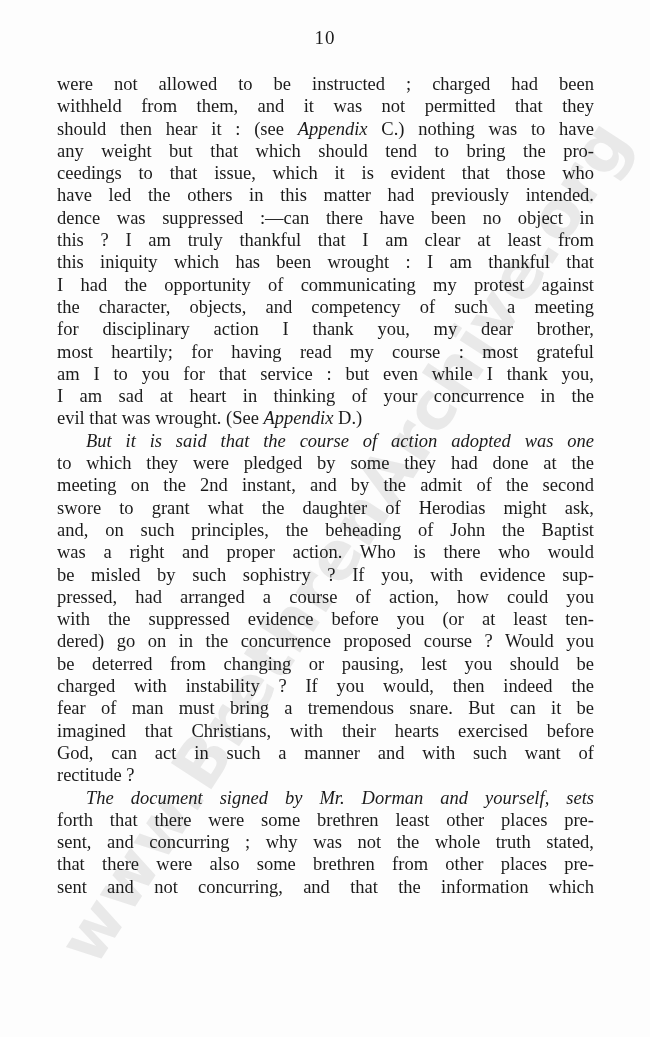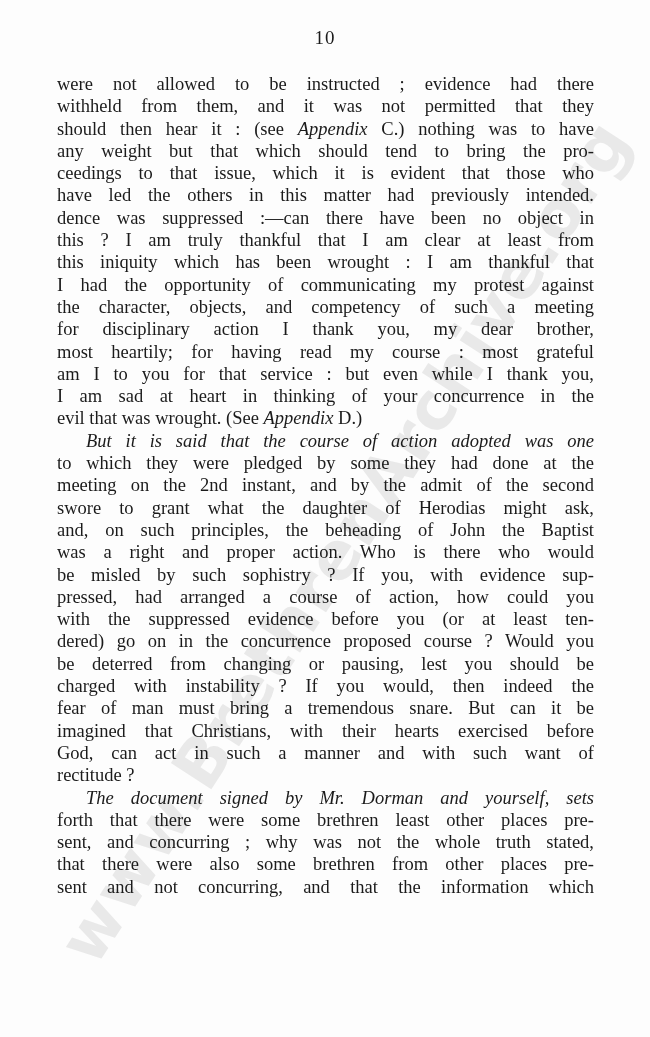"were not allowed to be" div.line { text: evidence had there -> charged had been }
